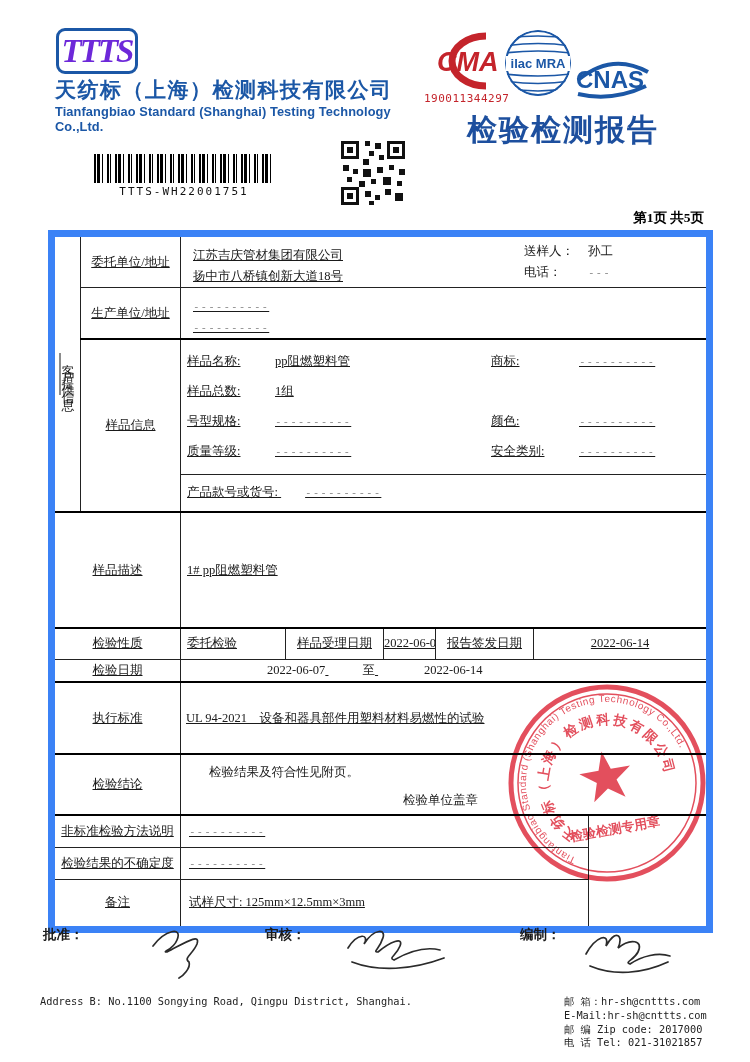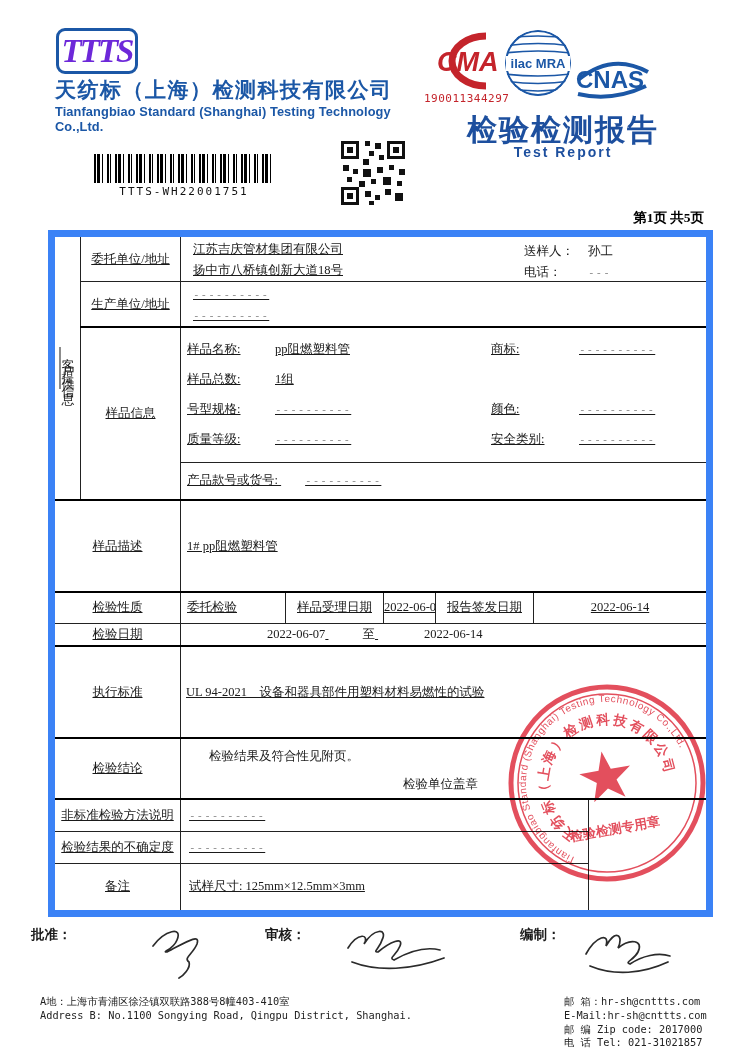"Test Report" div.report-title-en { html: <div>Test Report</div> -> none }
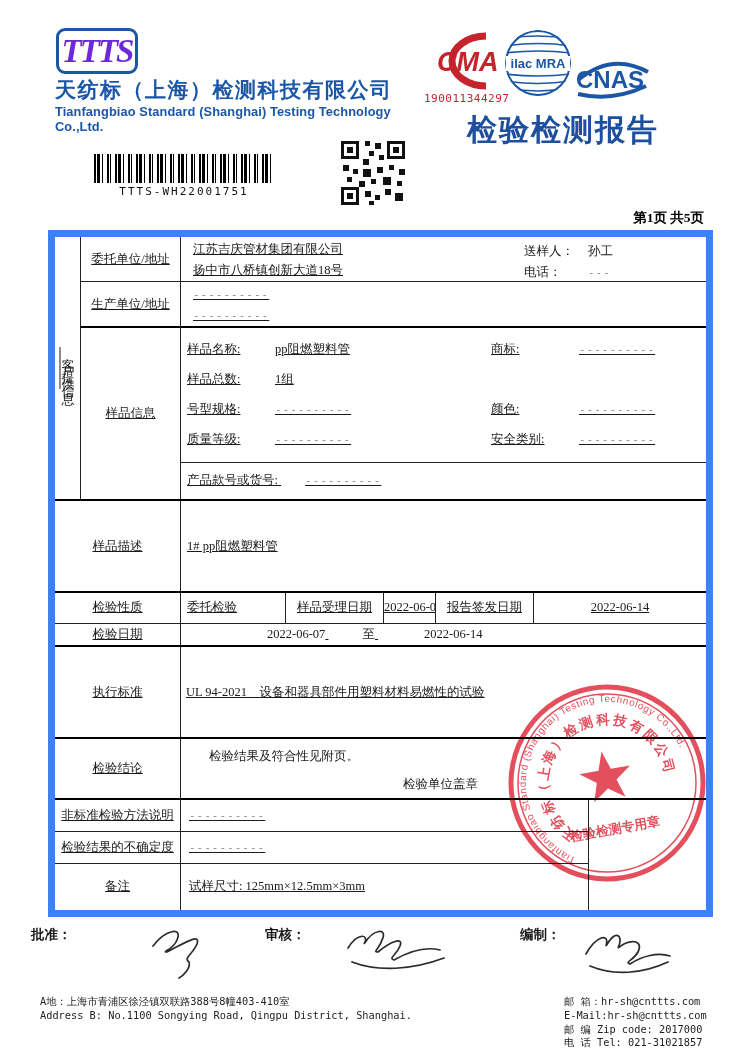"江苏吉庆管材集团有限公司" .two-line { padding-top: 2px -> 8px }
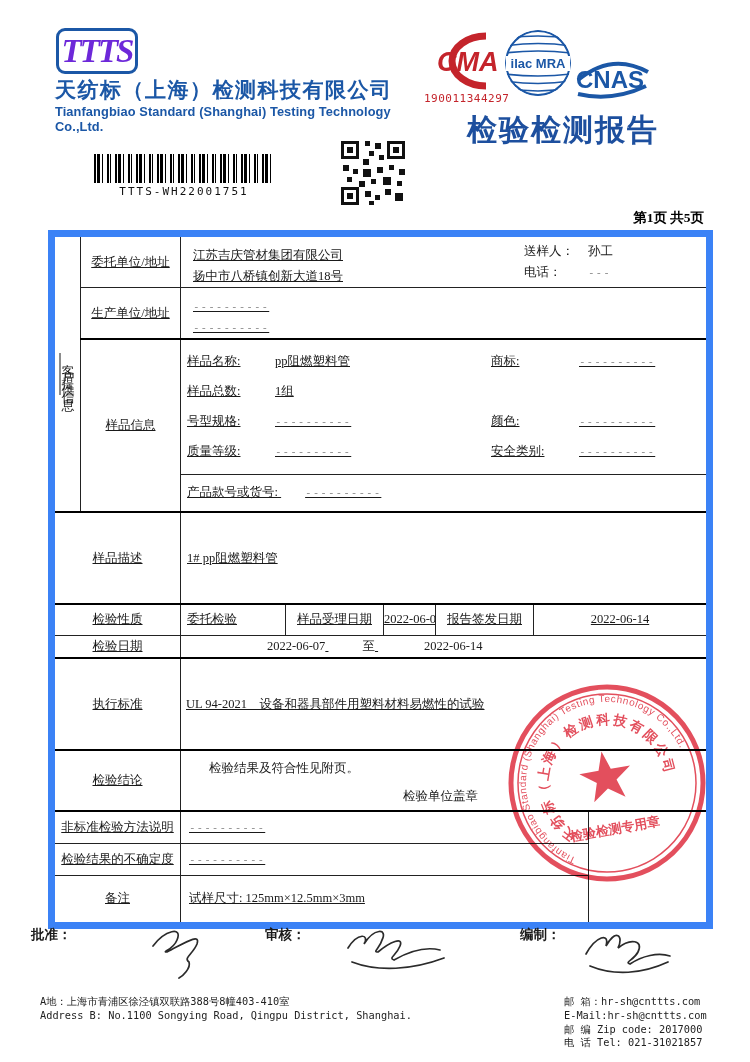"样品描述" tr.sec { height: 92px -> 116px }
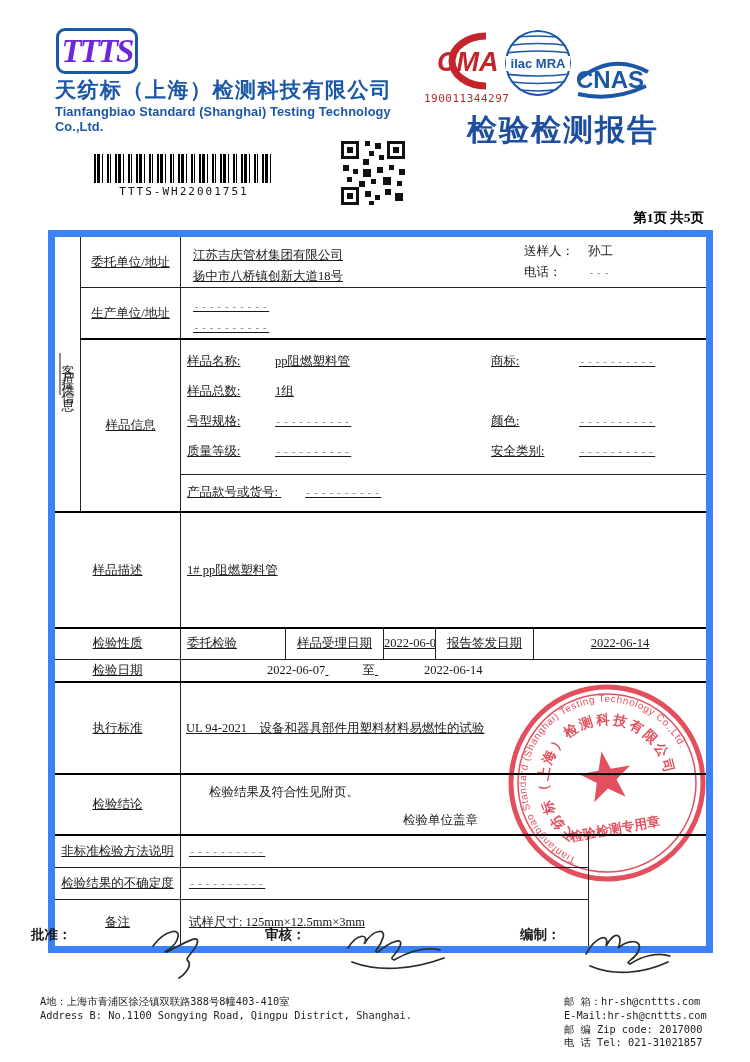"执行标准" tr.sec { height: 92px -> 72px }
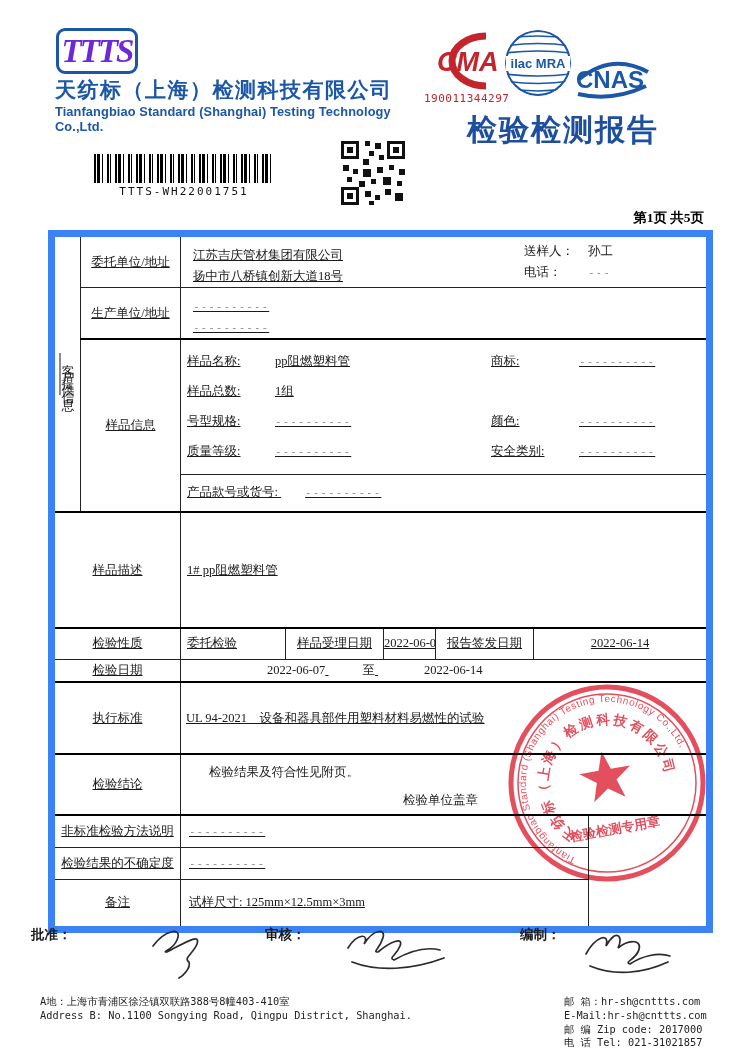"批准：" div.sig-label { left: 31px -> 43px }
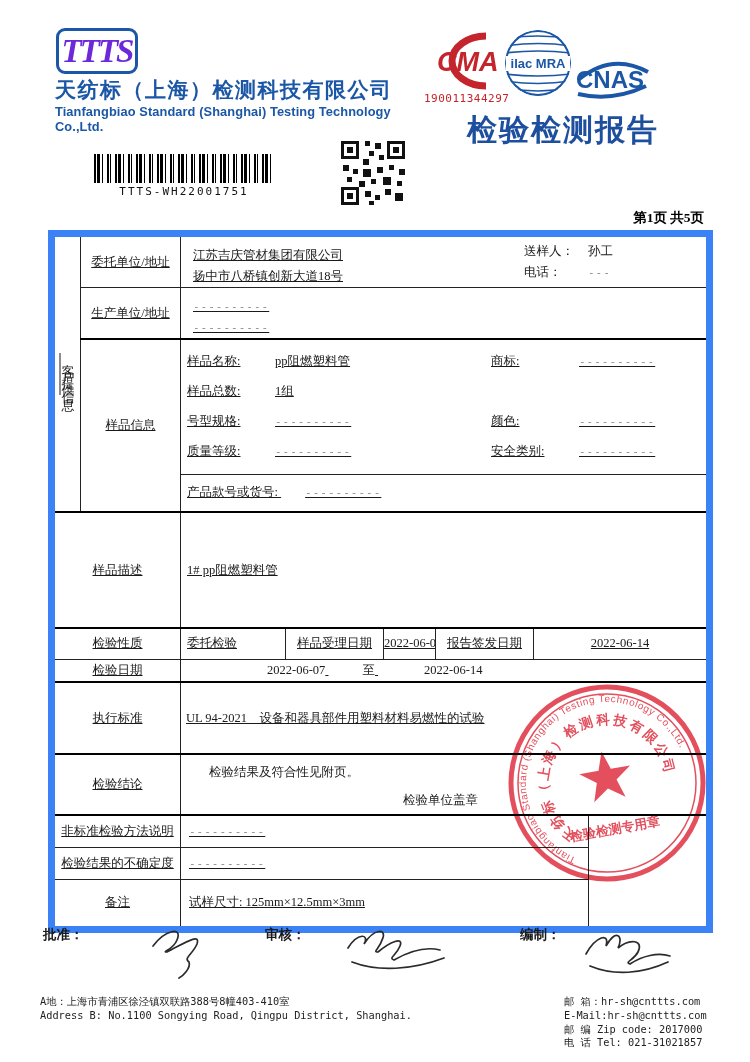"A地：上海市青浦区徐泾镇双联路388号8幢403-410室" div { html: <div>A地：上海市青浦区徐泾镇双联路388号8幢403-410室</div> -> none }
